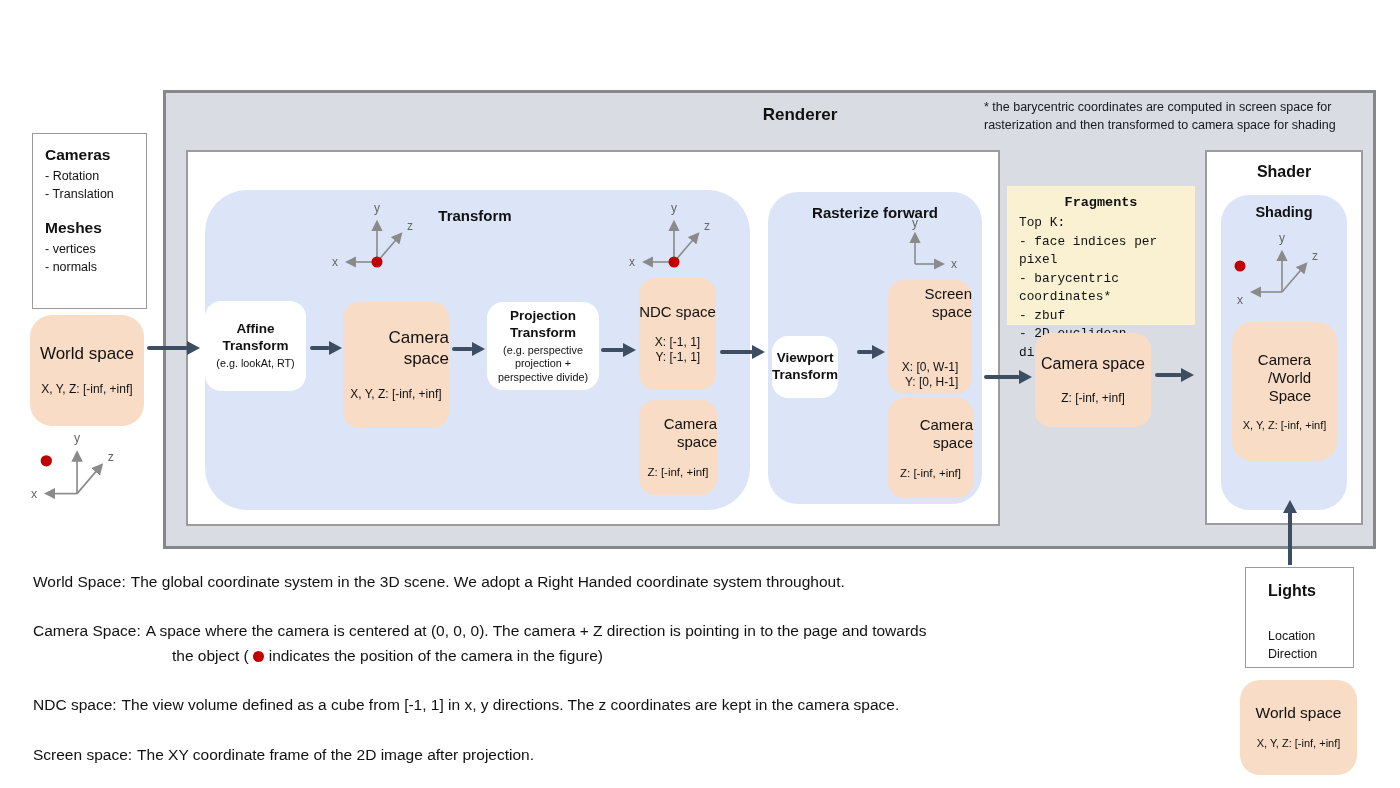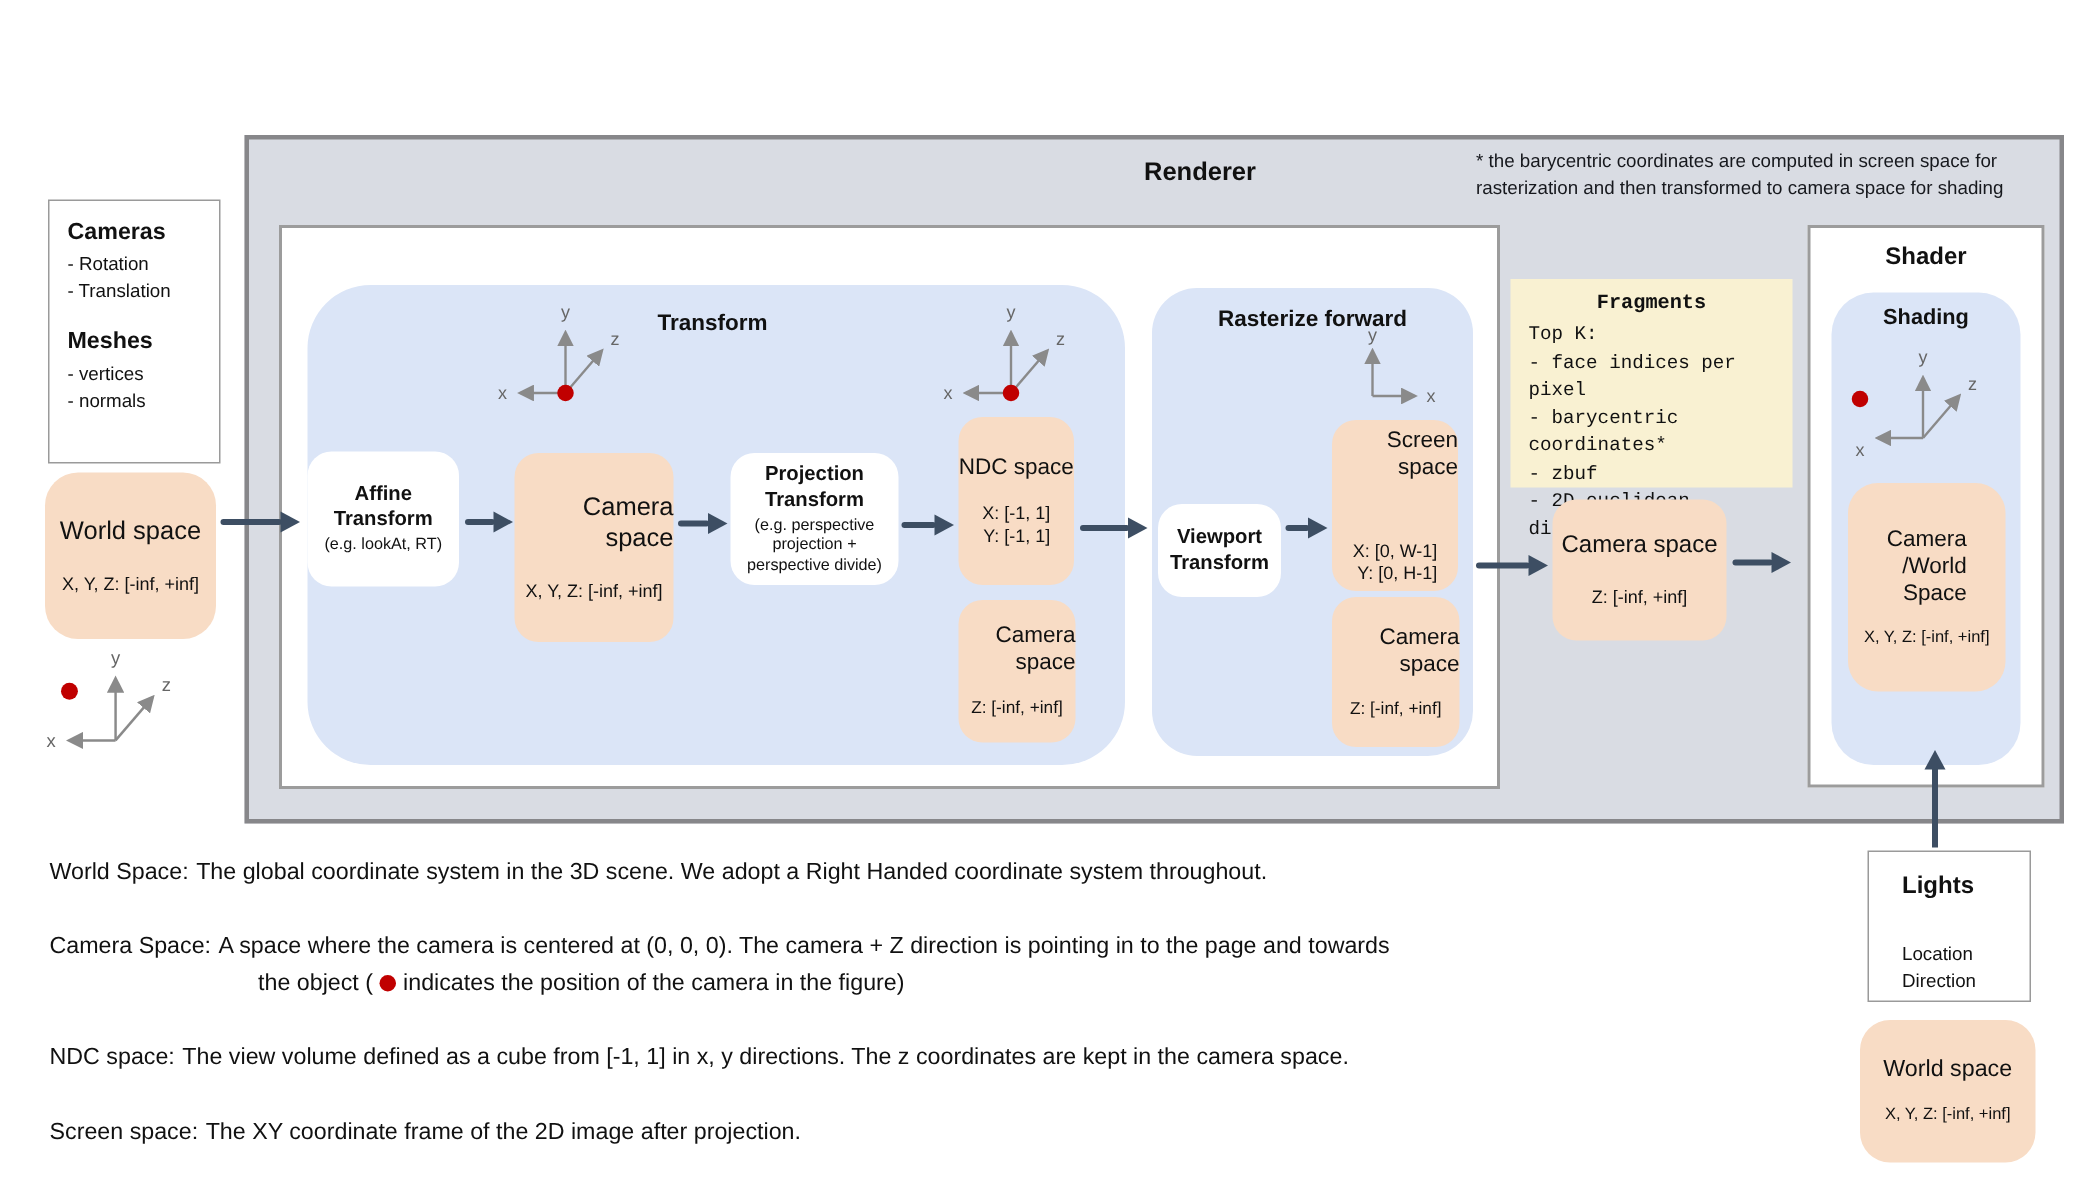"Viewport Transform" div.abs { width: 82px -> 66px }
